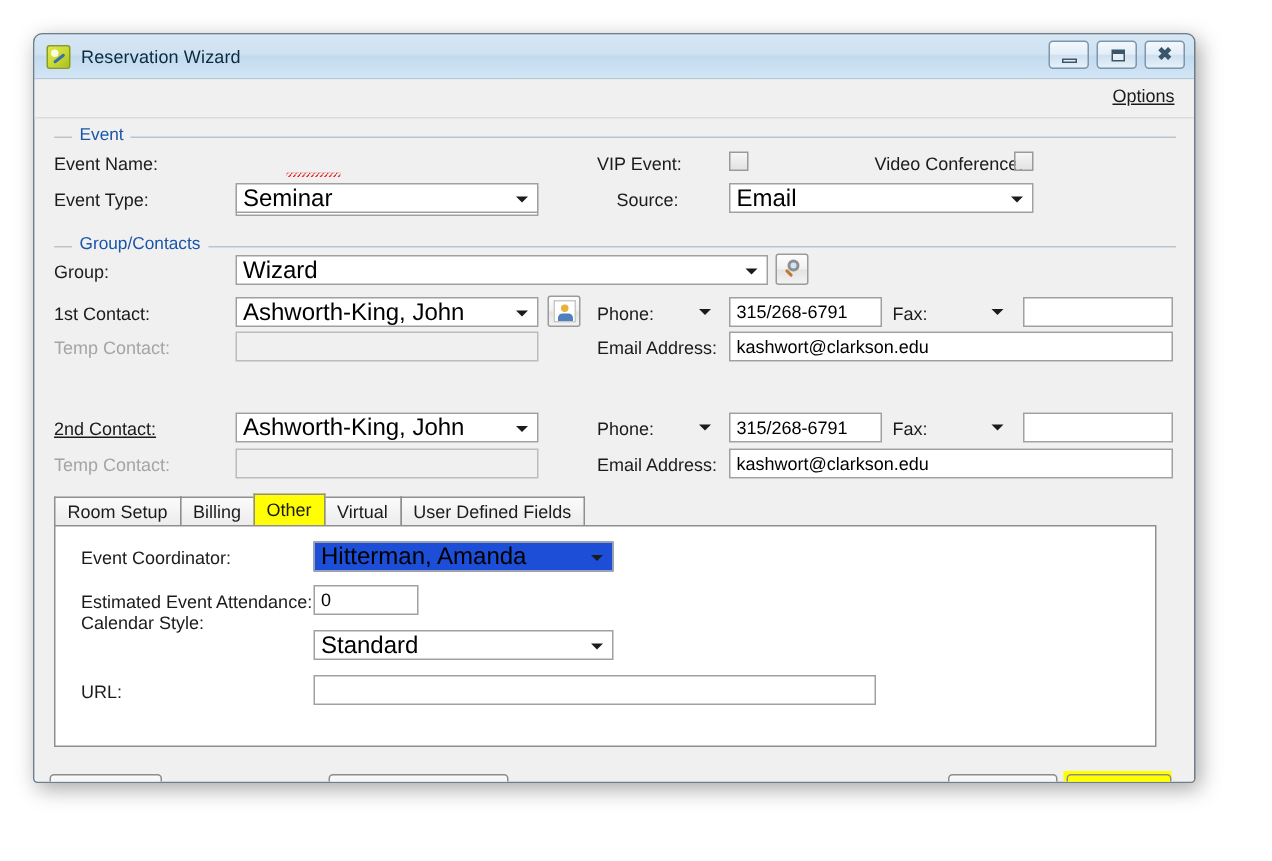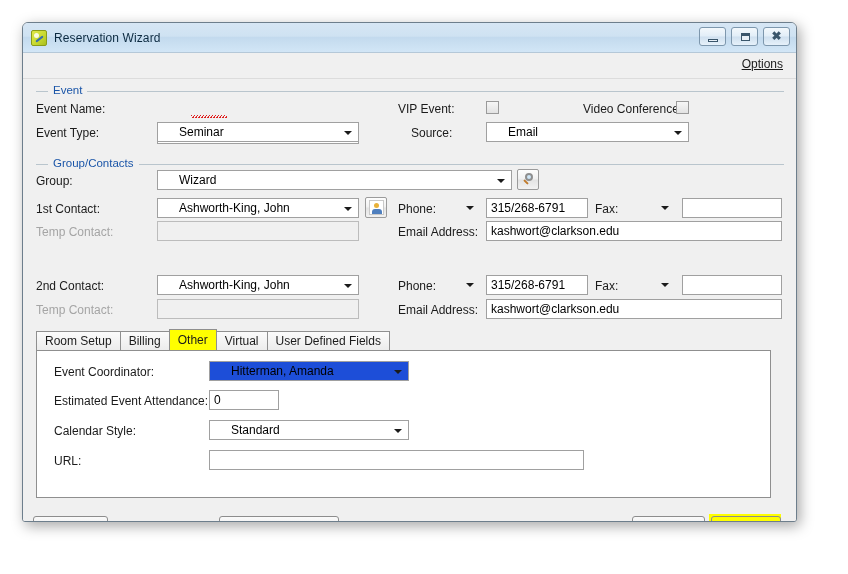"Seminar" .combo { font-size: 12px -> 16px; padding: 1px 20px 1px 21px -> 1px 20px 1px 4px }
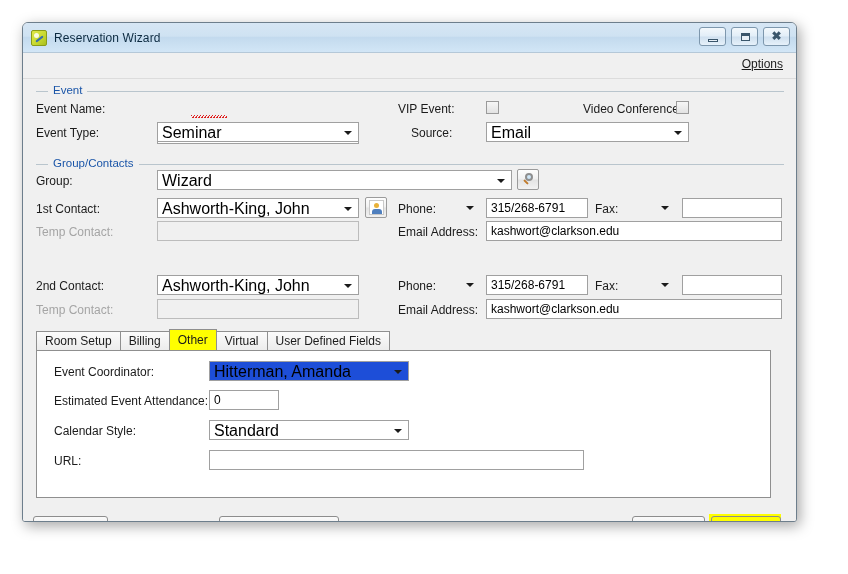"2nd Contact:" div.lbl { text-decoration: none -> underline }
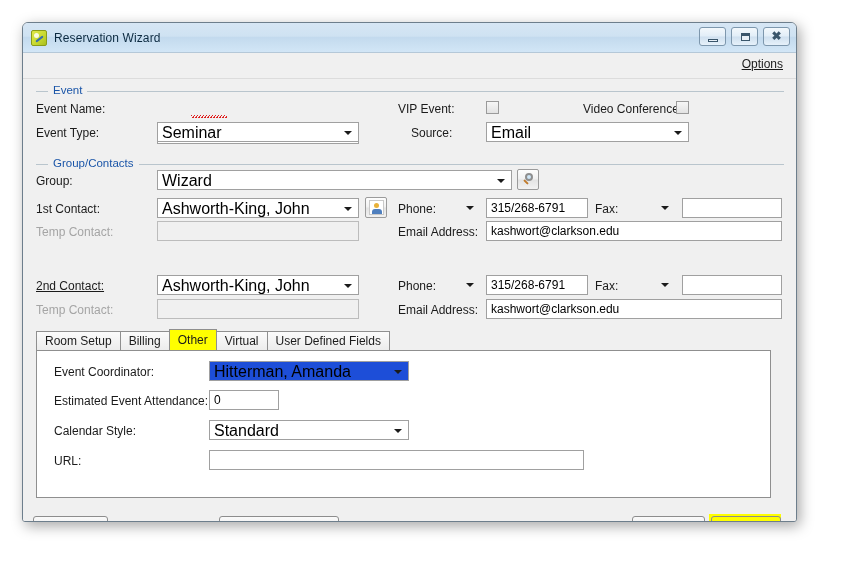"Calendar Style:" div.lbl { top: 73px -> 57px }
